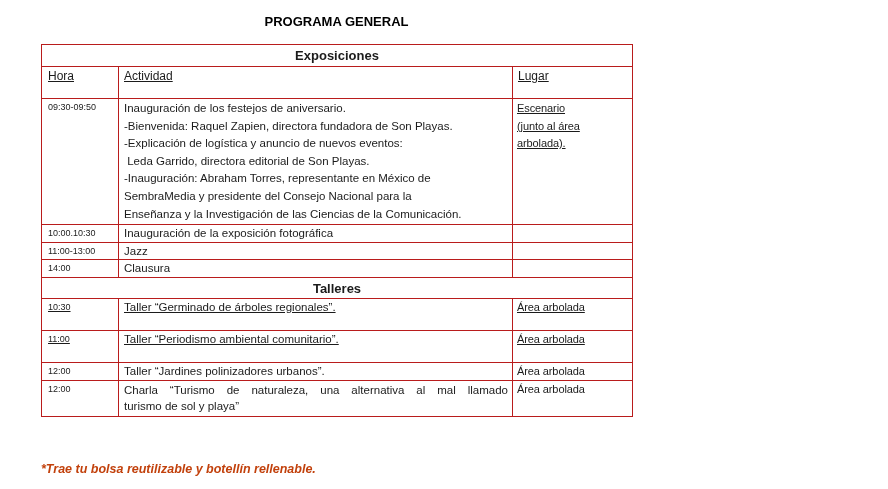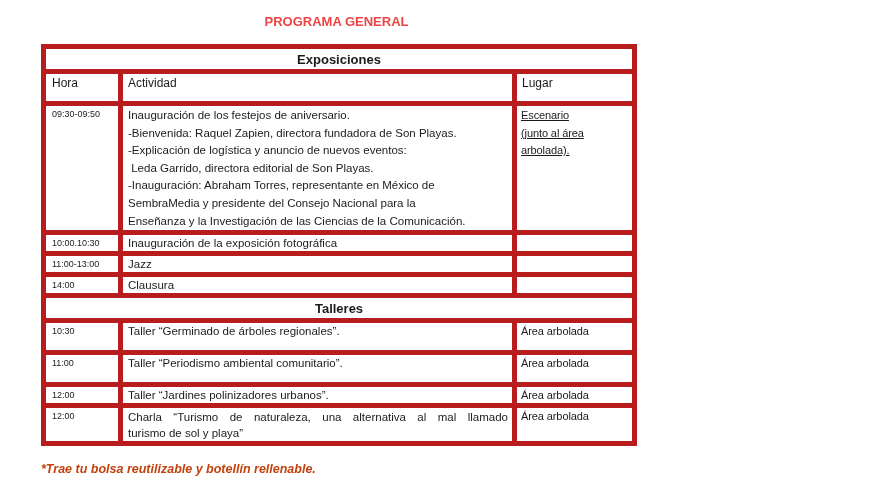"PROGRAMA GENERAL" .title { color: #ef4444 -> #000000 }
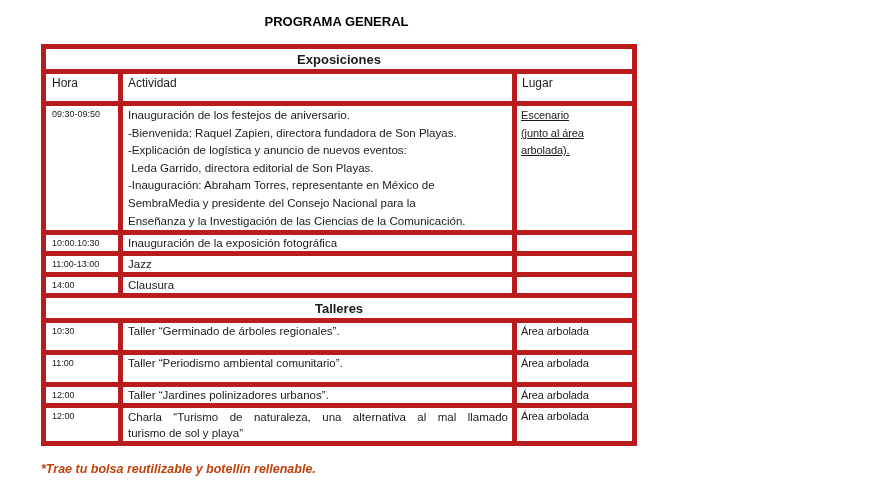"Exposiciones" td { border: 5px solid #b91c1c -> 1px solid #b91c1c }
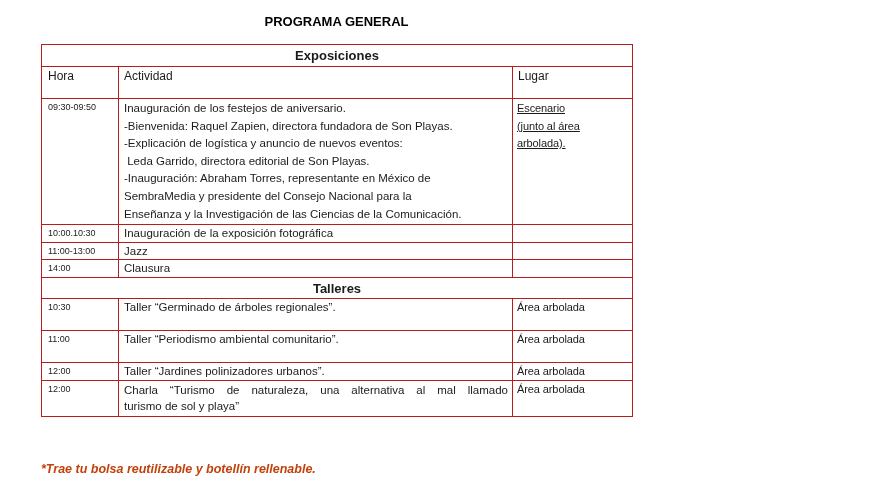"Hora" tr.h19 { text-decoration: none -> underline }
